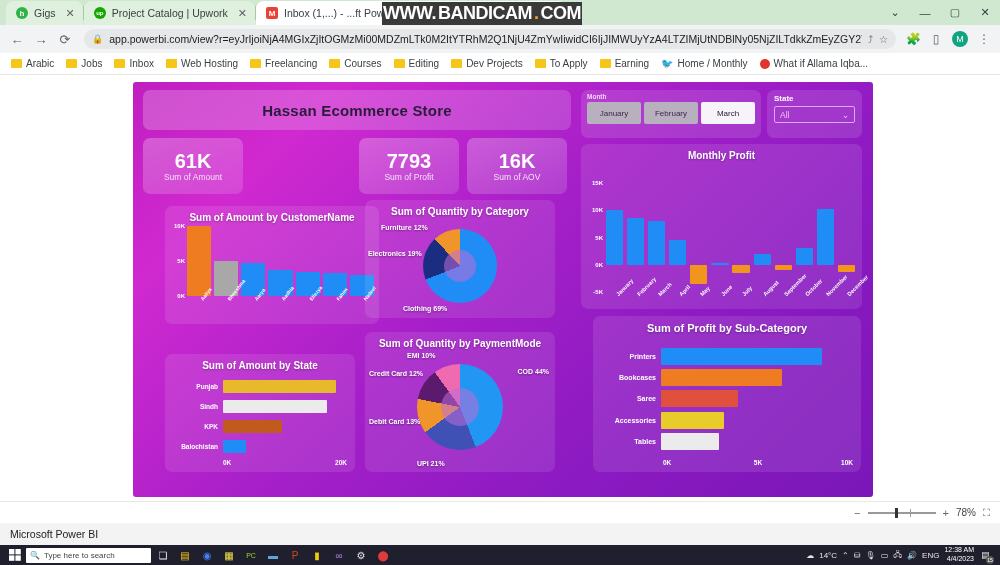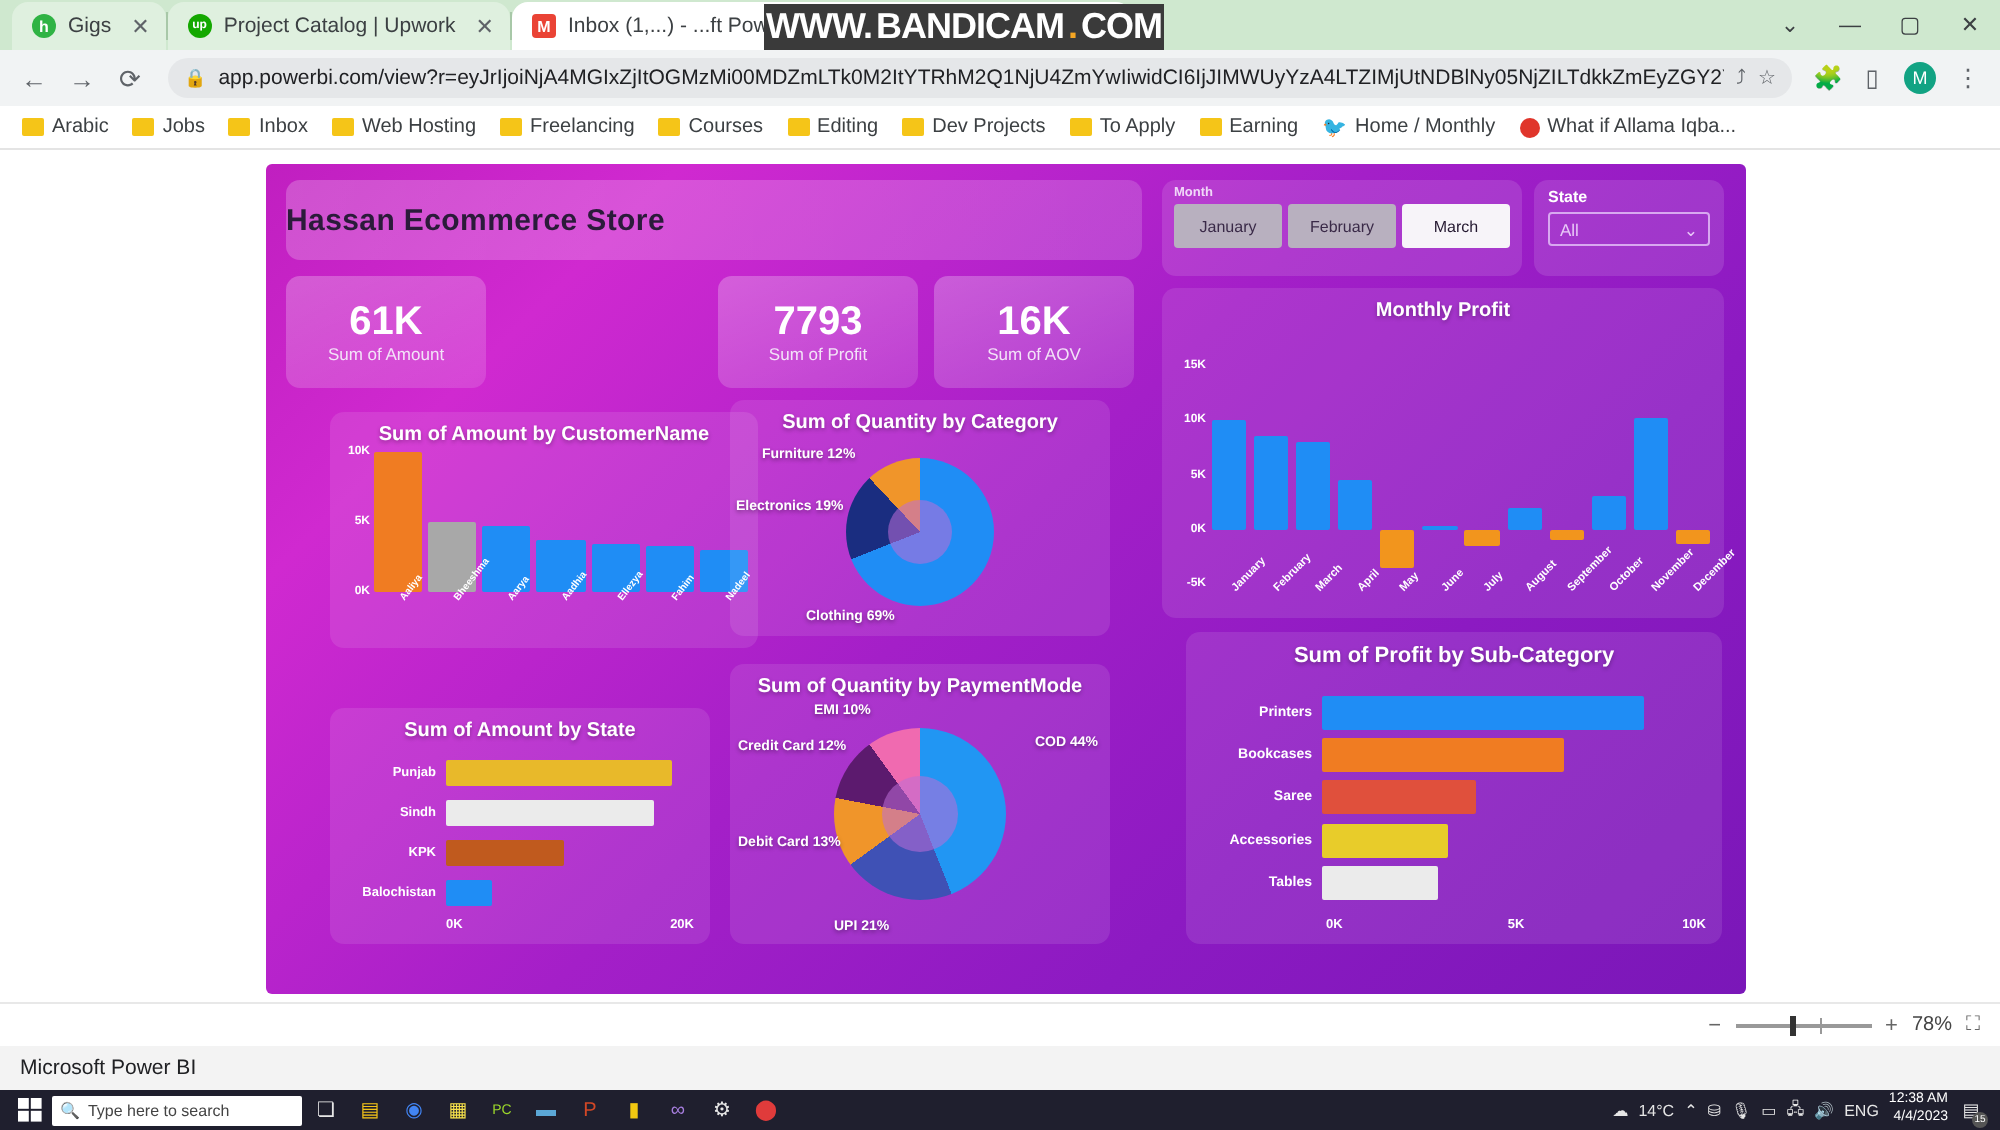"Hassan Ecommerce Store" .hdr { justify-content: flex-start -> center }
